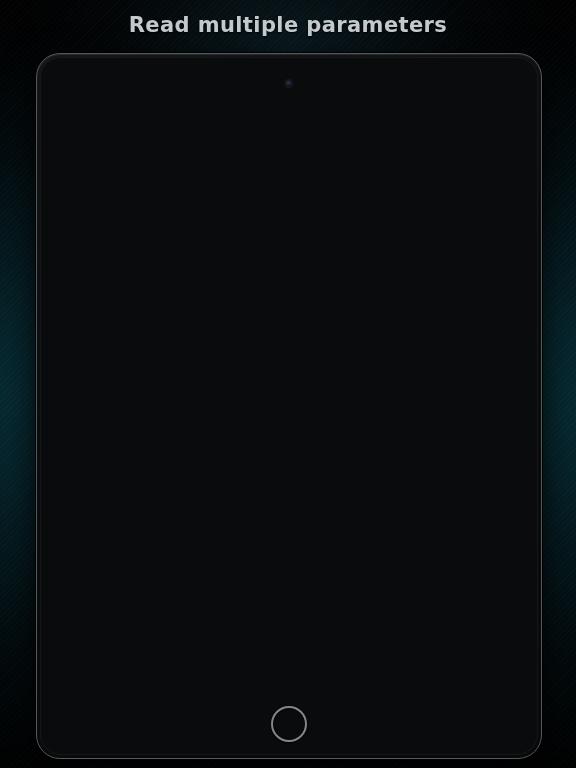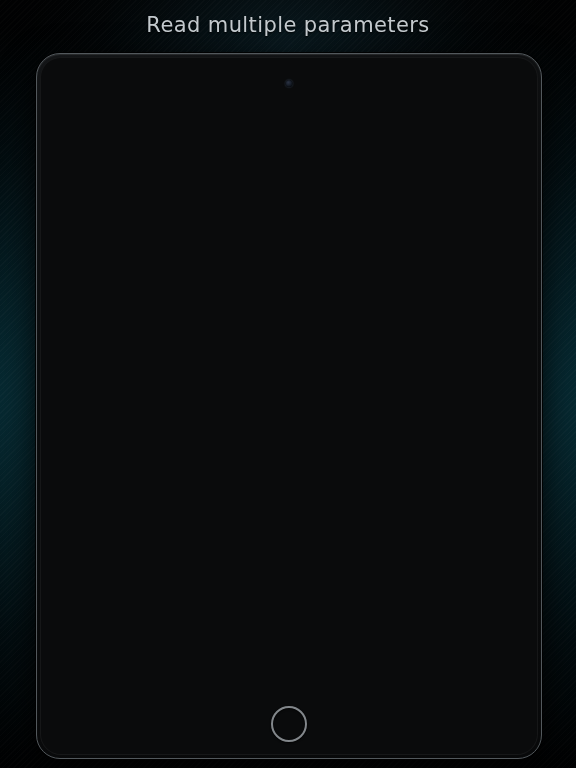"Read multiple parameters" #headline { font-weight: 400 -> 700 }
